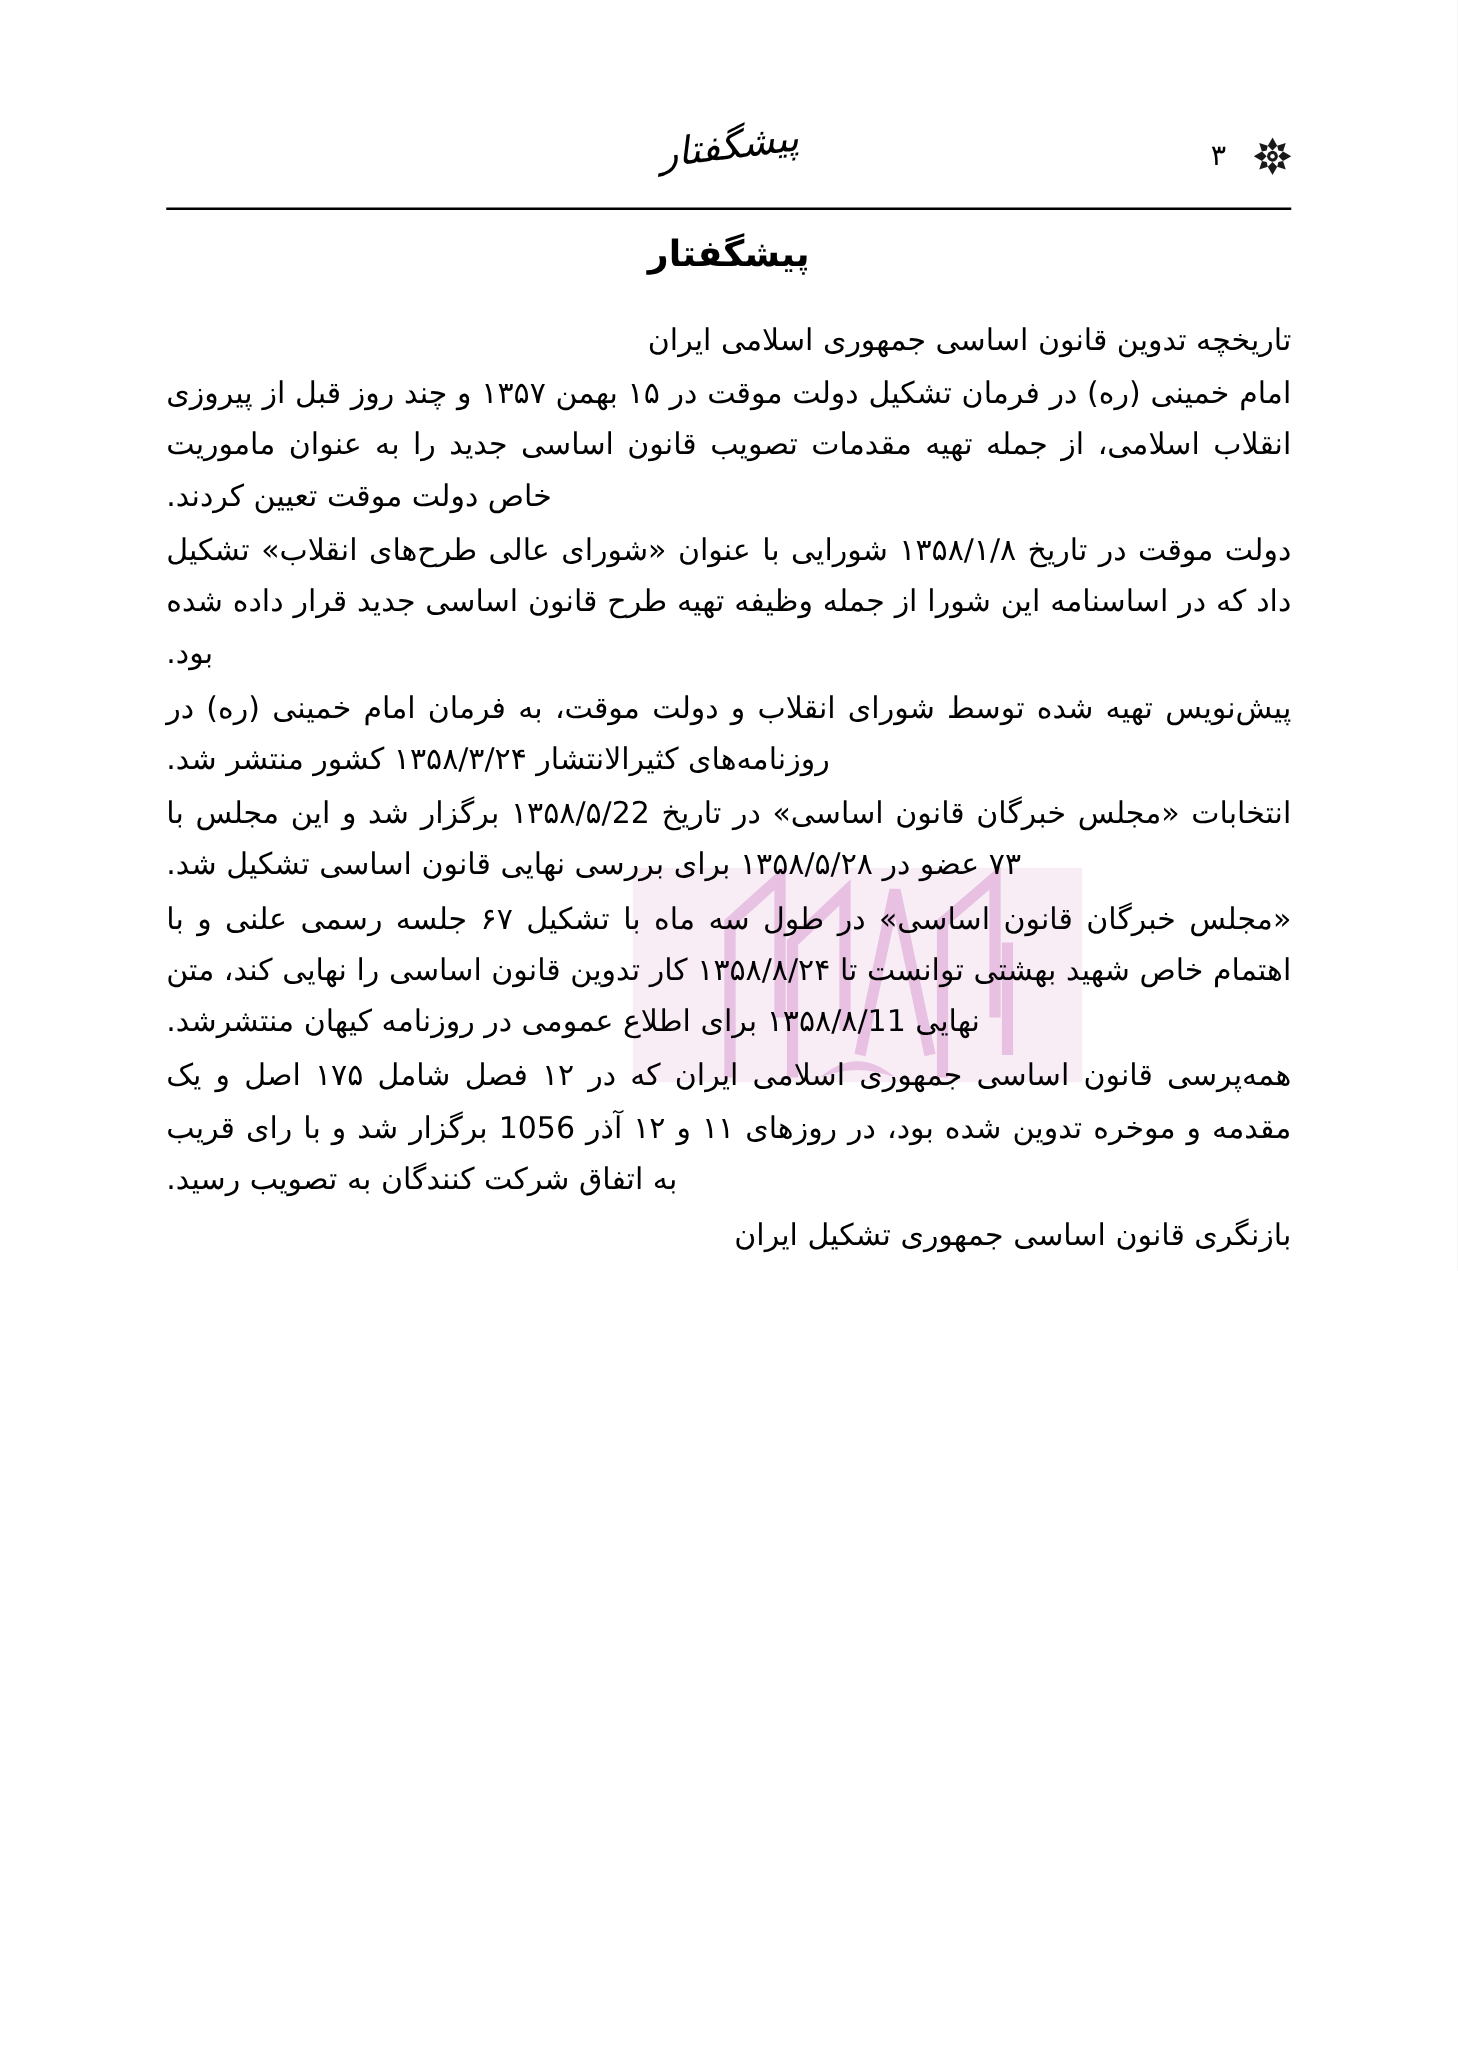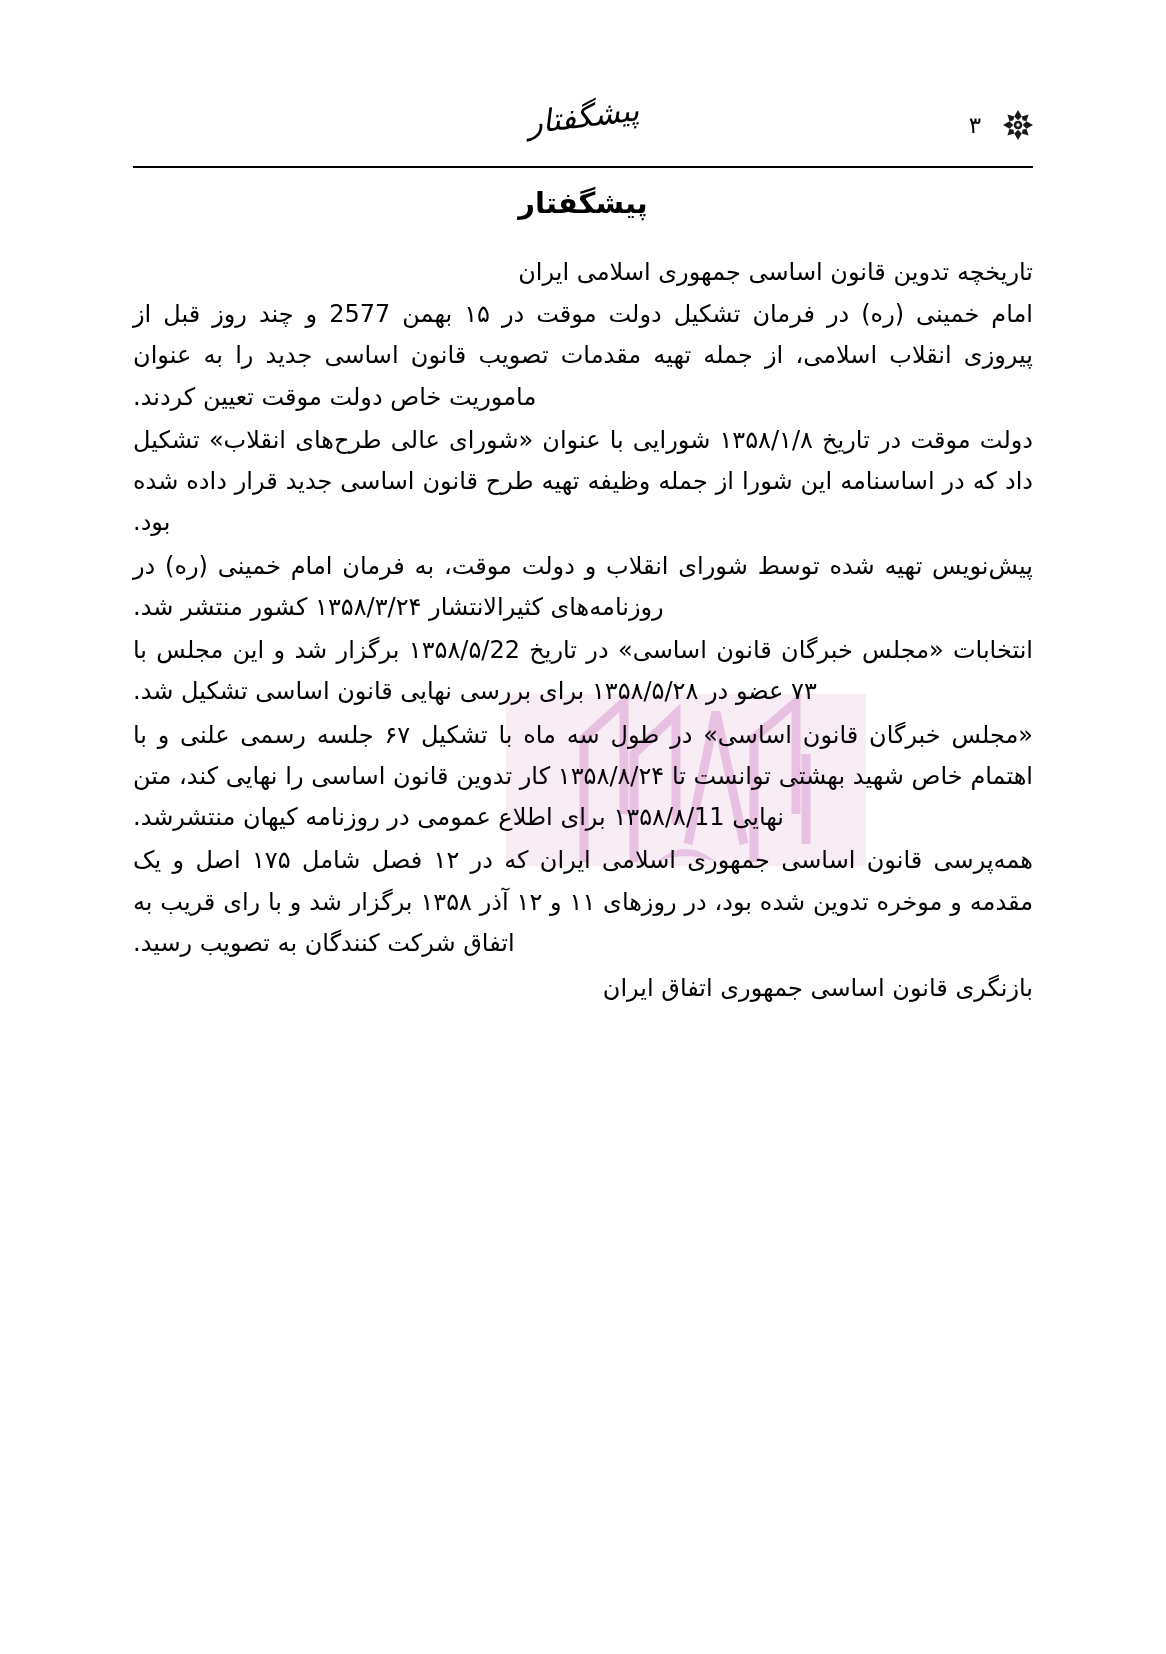"امام خمینی (ره) در فرمان" p.para { text: 2577 -> ۱۳۵۷ }
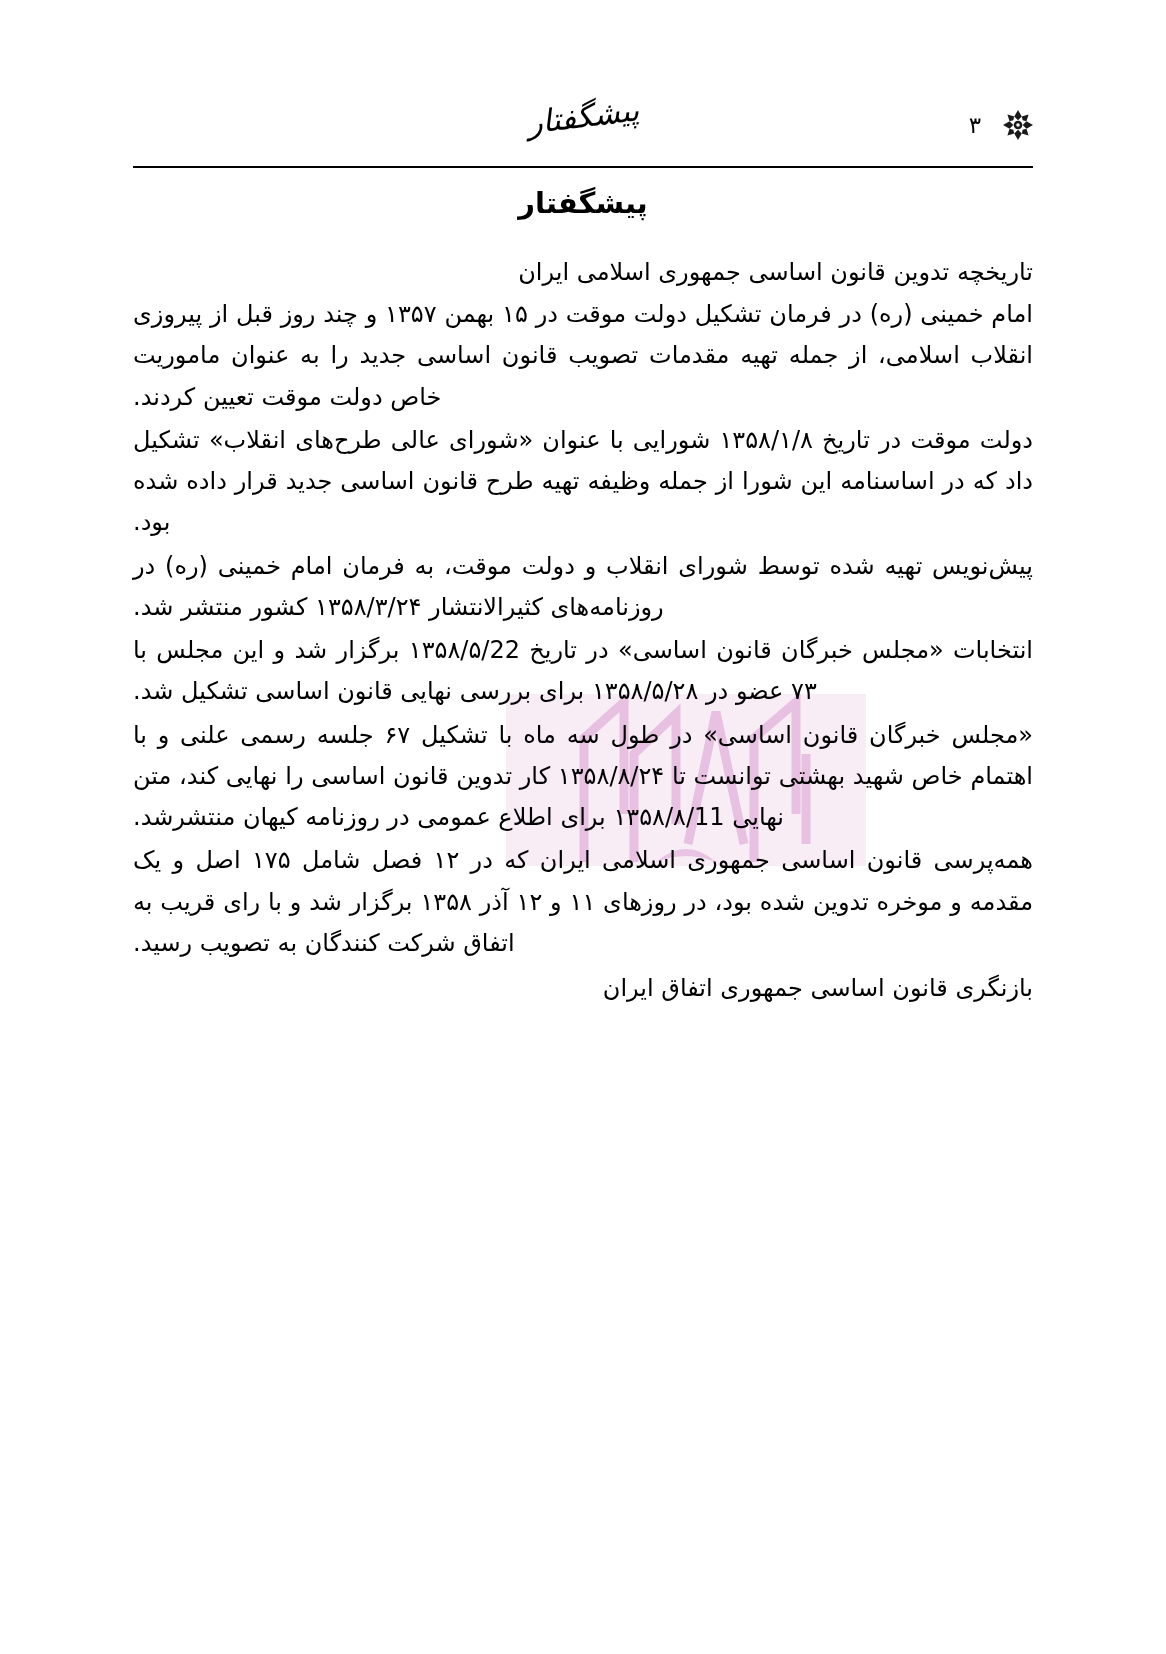"همه‌پرسی قانون اساسی جمهوری اسلامی" p.para { text: ۱۳۵۸ -> 1056 }
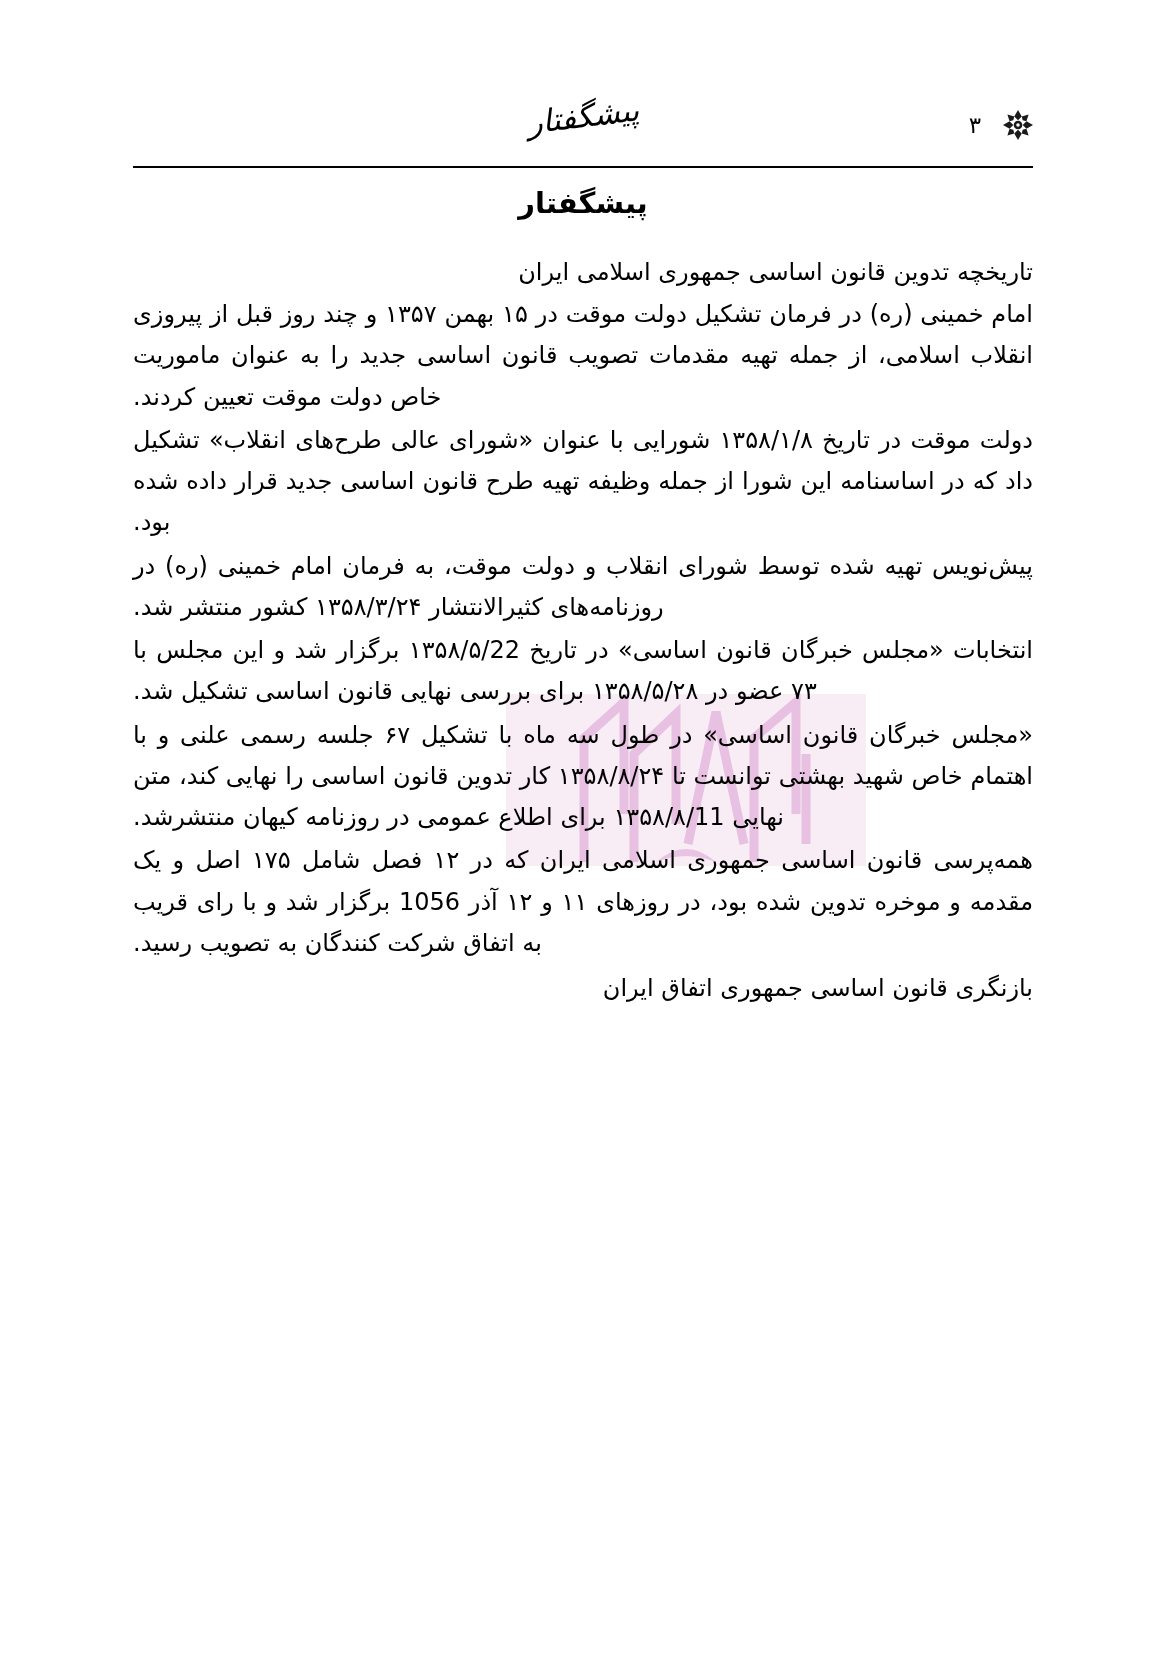"بازنگری قانون اساسی جمهوری اتفاق" h2.section-heading { text: اتفاق -> تشکیل }
